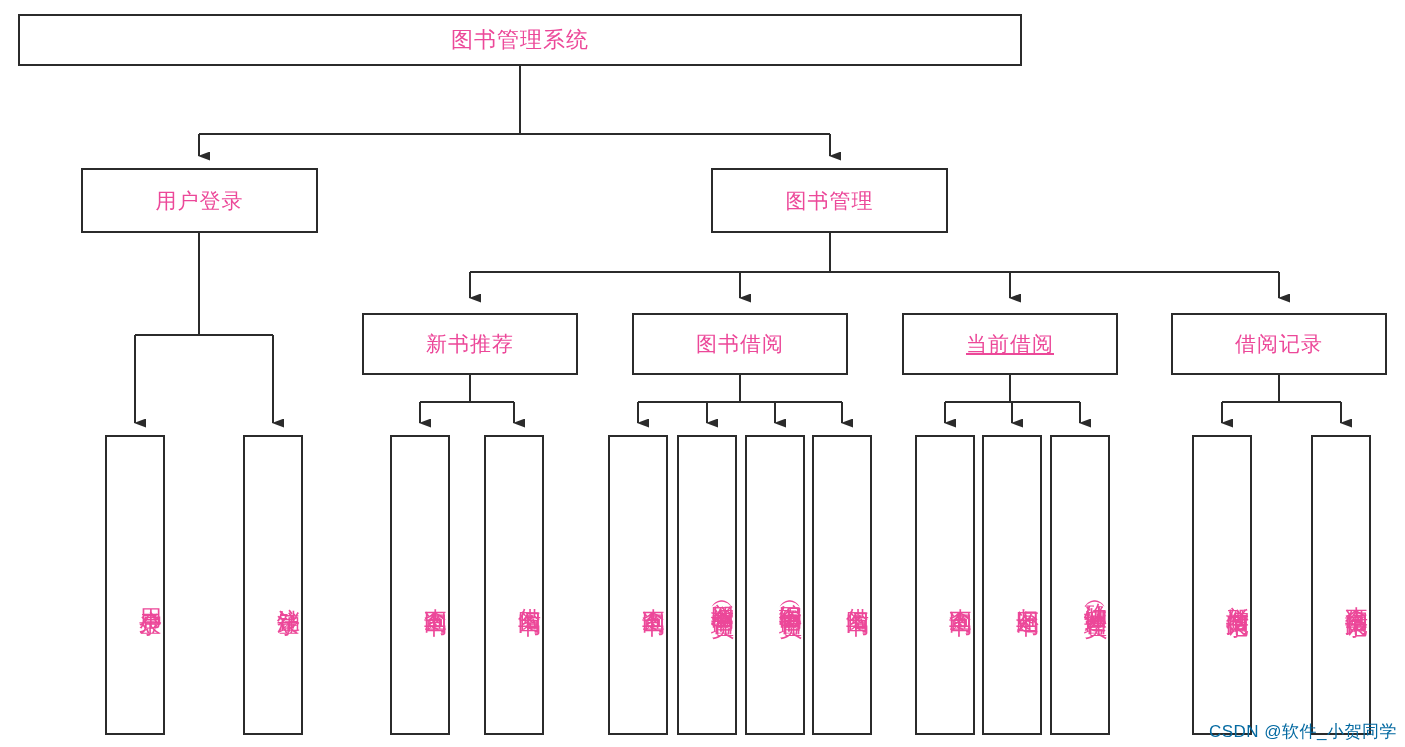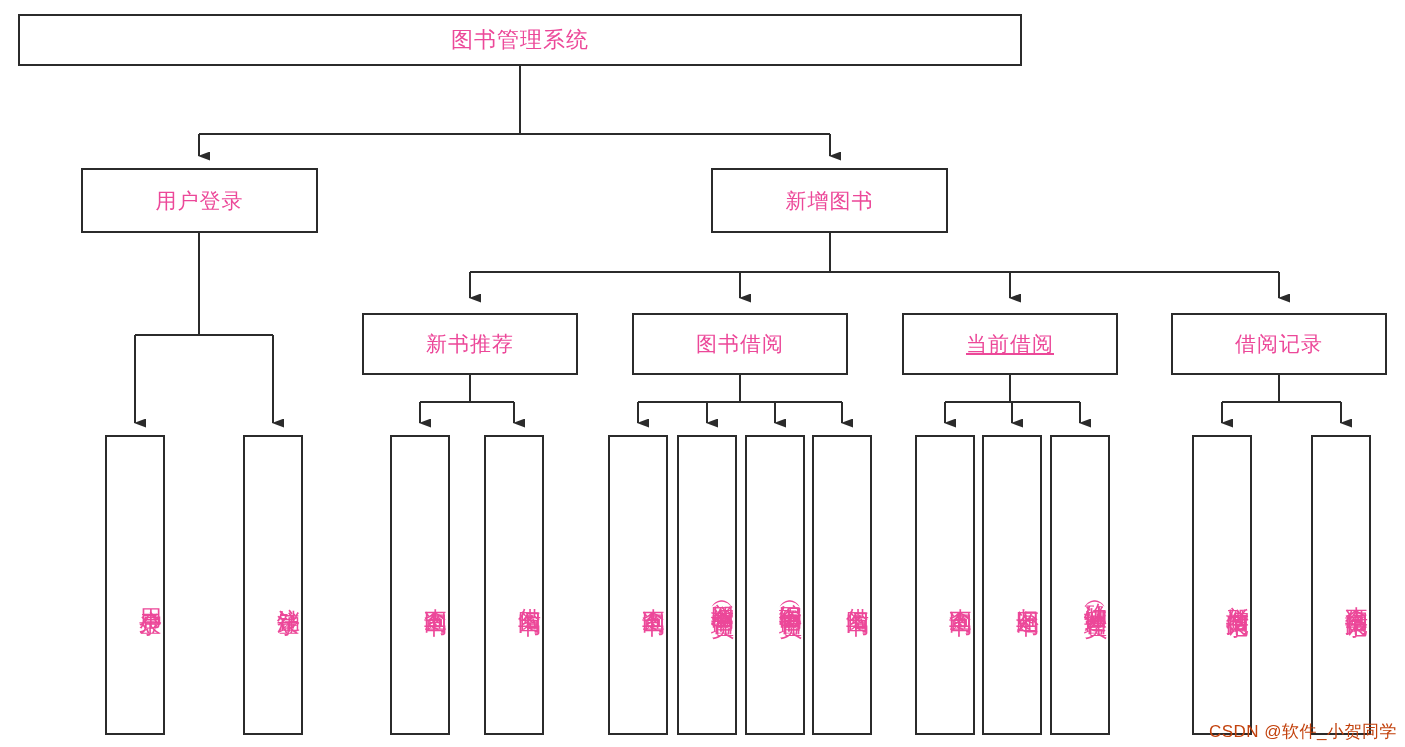"新增图书" span.label { text: 新增图书 -> 图书管理 }
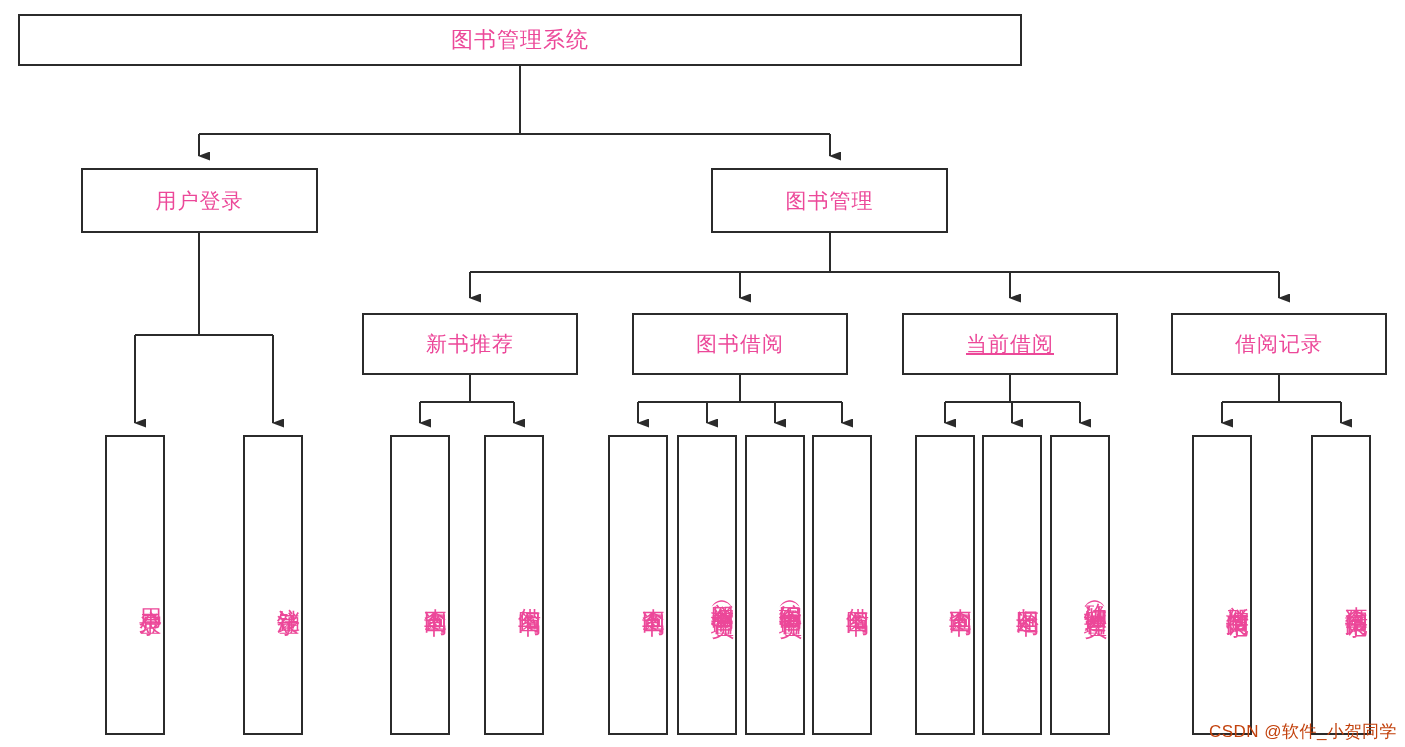"CSDN @软件_小贺同学" #watermark { color: #c2410c -> #0369a1 }
